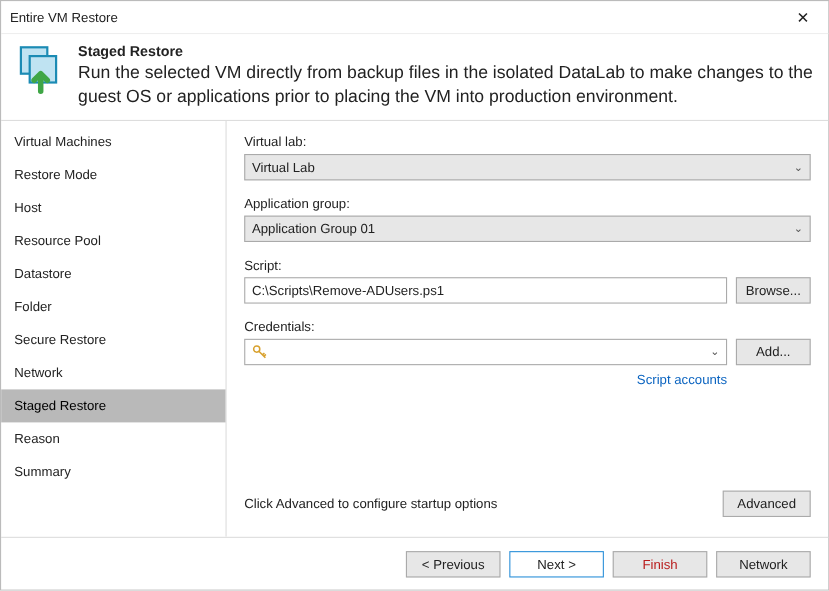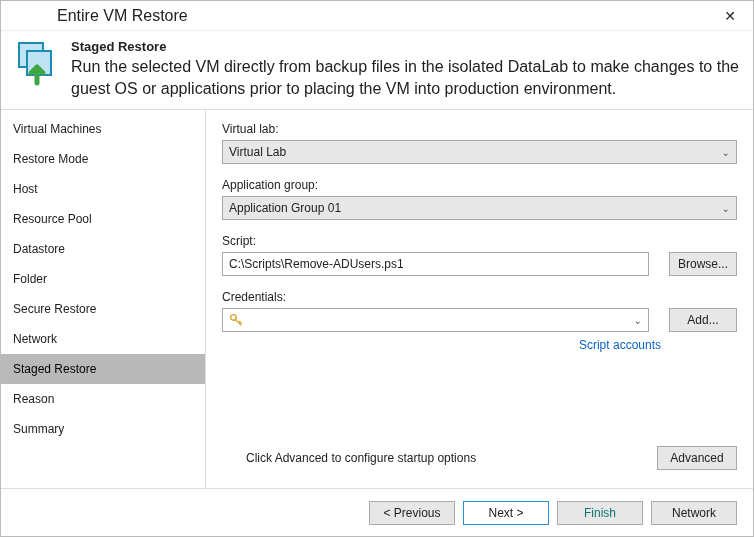"Entire VM Restore" .titlebar .title { font-size: 16px -> 12px; margin-left: 48px -> none }
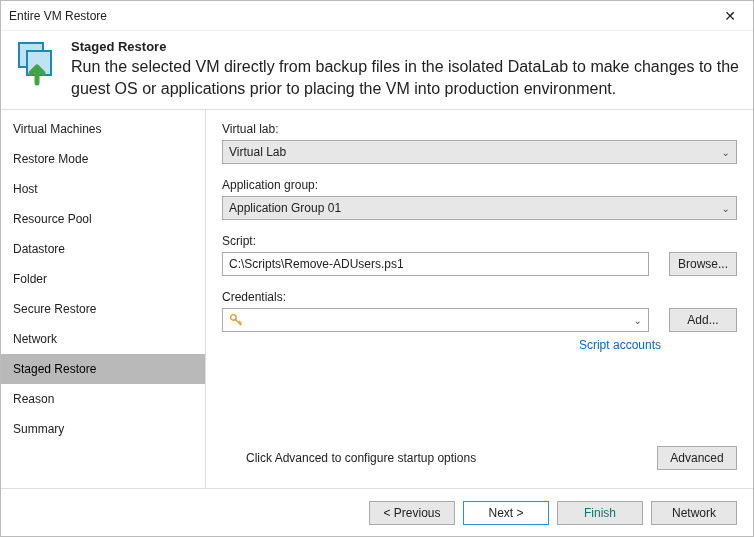"C:\Scripts\Remove-ADUsers.ps1" .row { gap: 20px -> 8px }
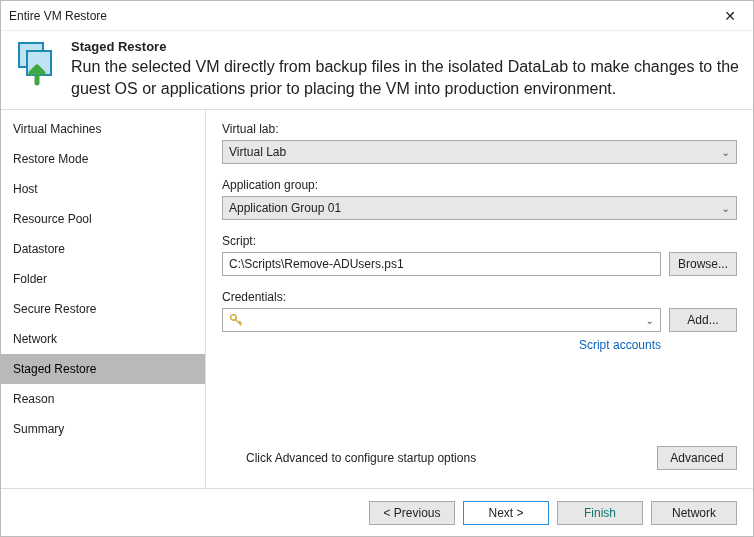"Click Advanced to configure startup" .adv-row { margin-left: 24px -> none }
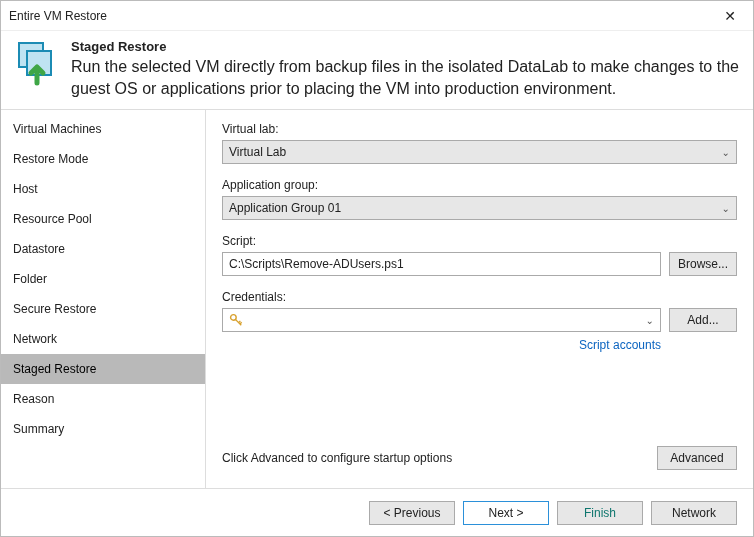"Finish" .footer .fbtn.disabled { color: #0f766e -> #b91c1c }
